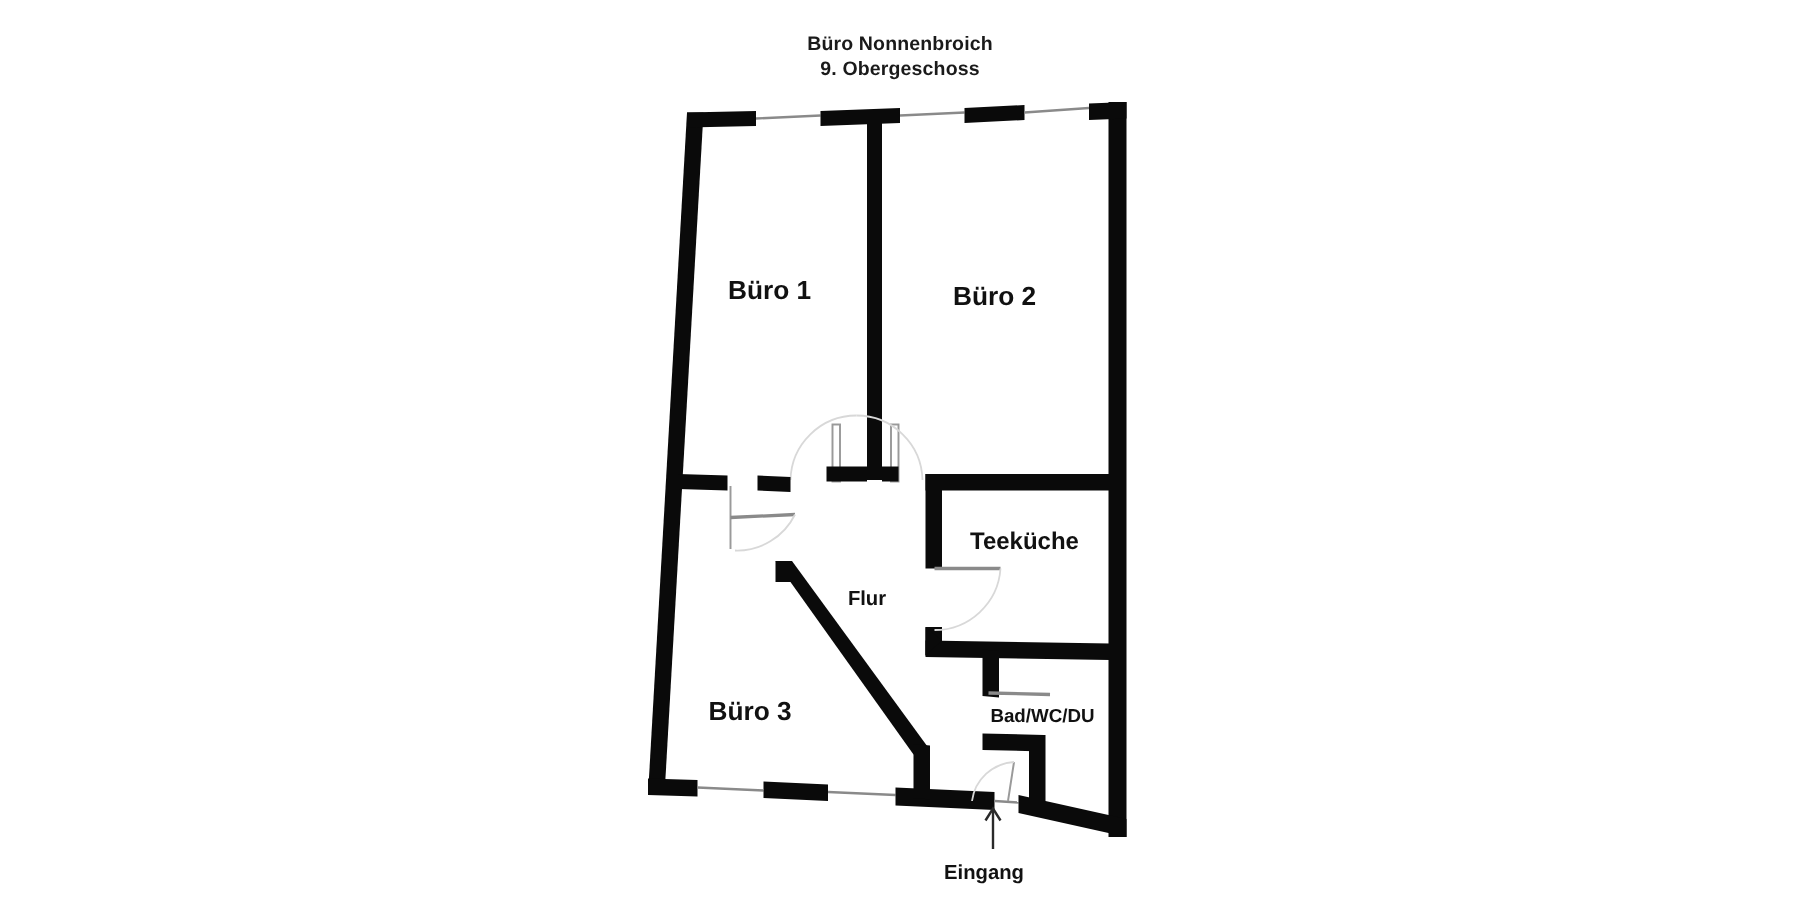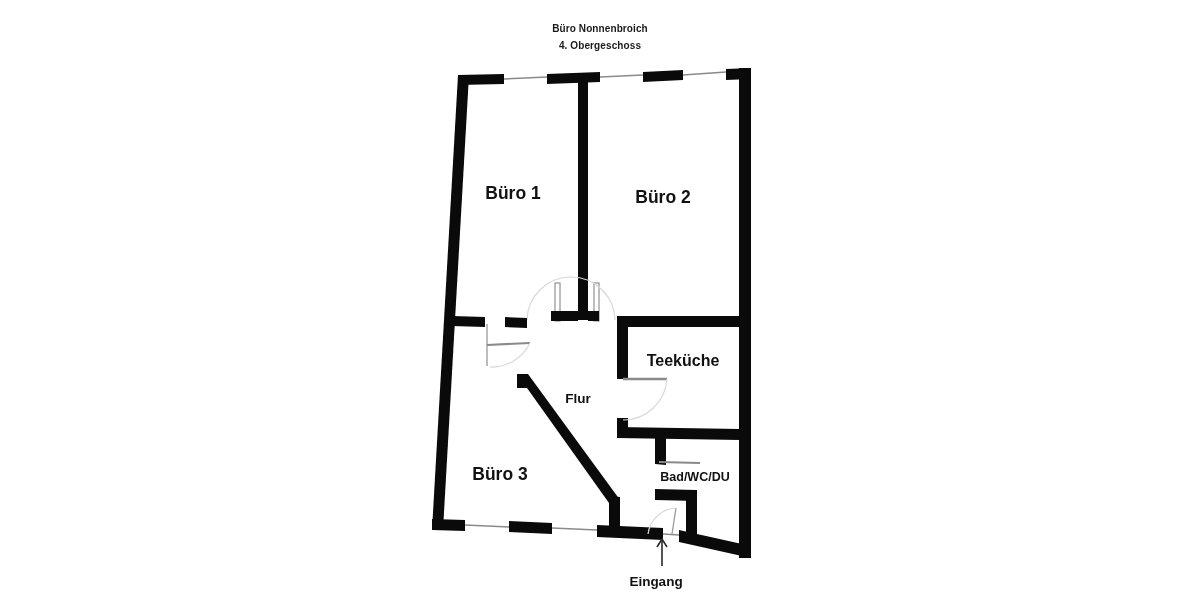"Büro Nonnenbroich" .title-line { font-size: 10px -> 13px }
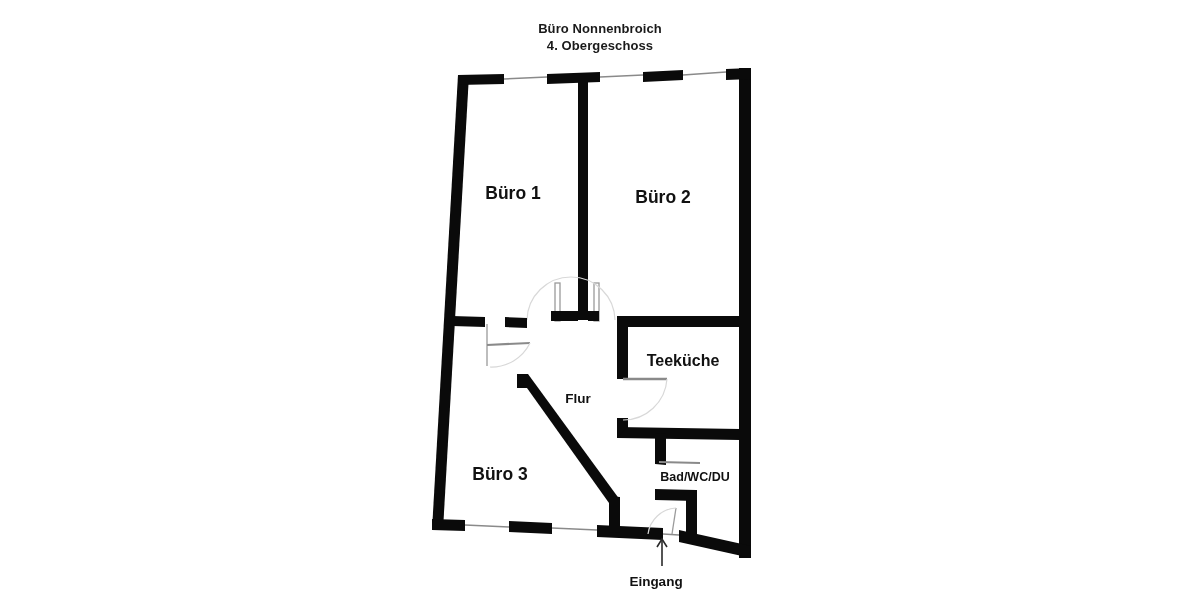"4. Obergeschoss" span.title-line { text: 4 -> 9 }
